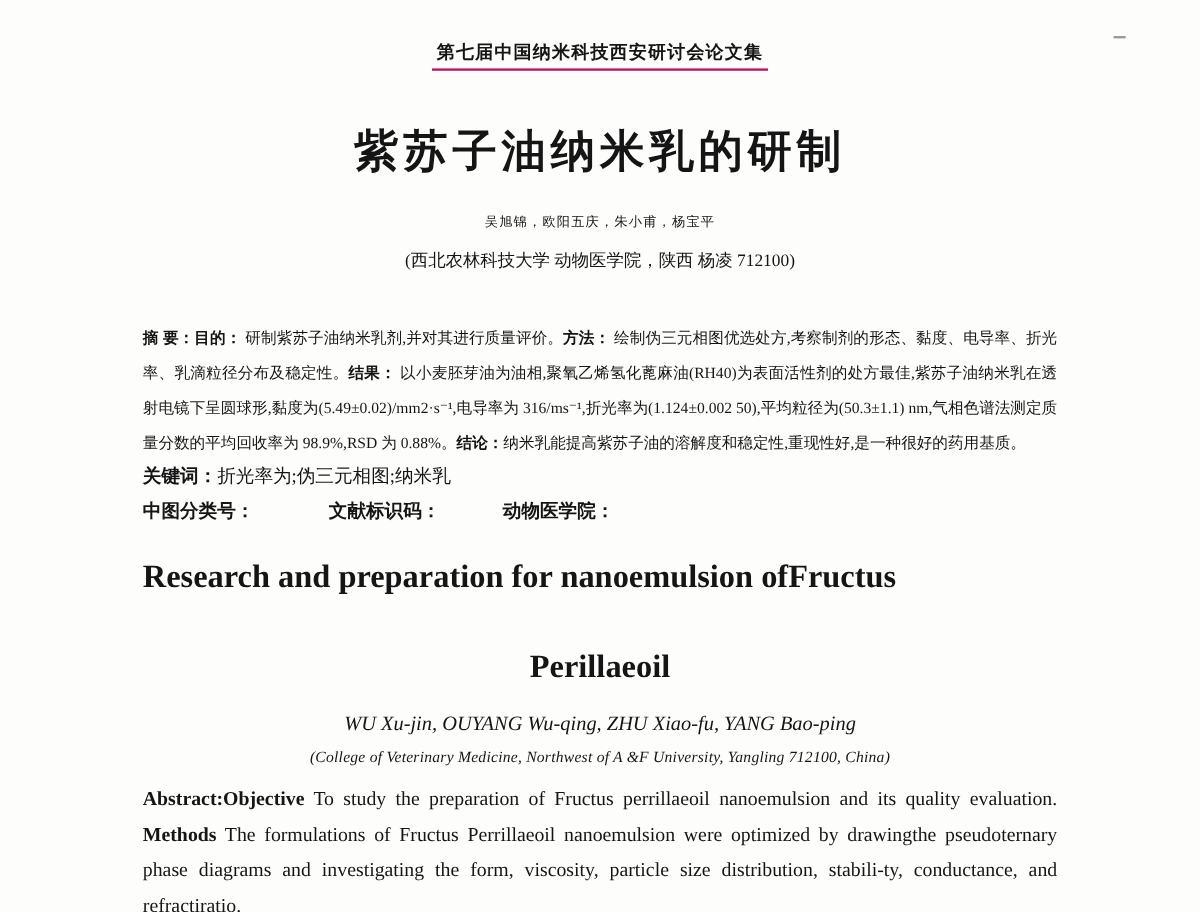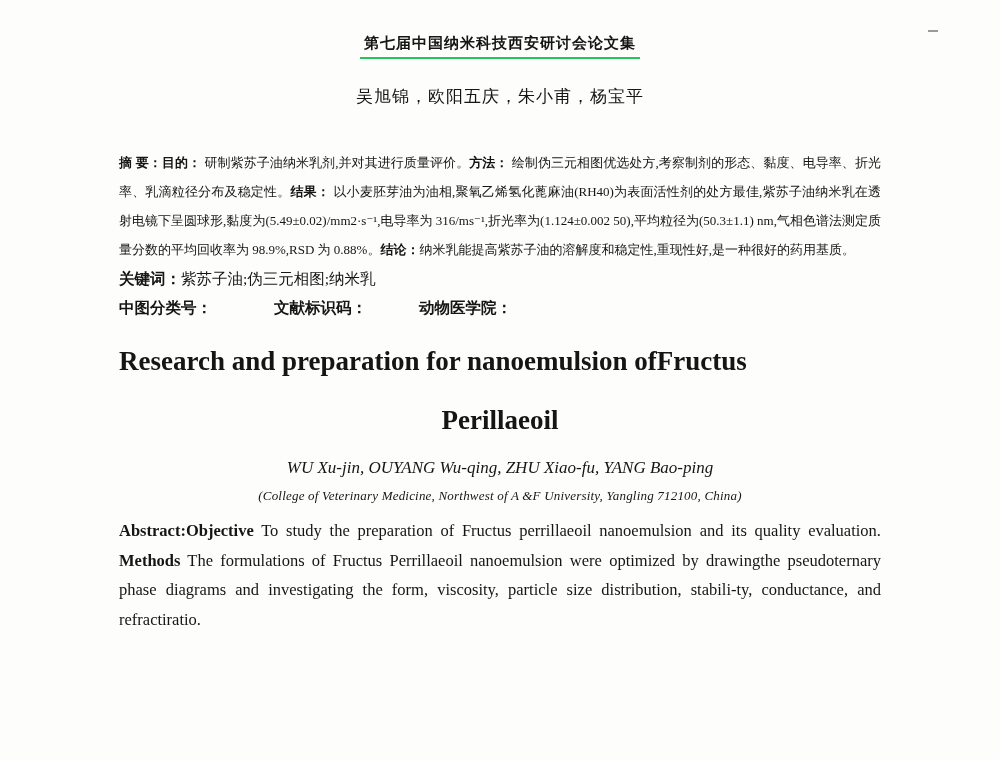"第七届中国纳米科技西安研讨会论文集" .journal-header .rule { border-bottom: 2px solid #22c55e -> 2px solid #be185d }
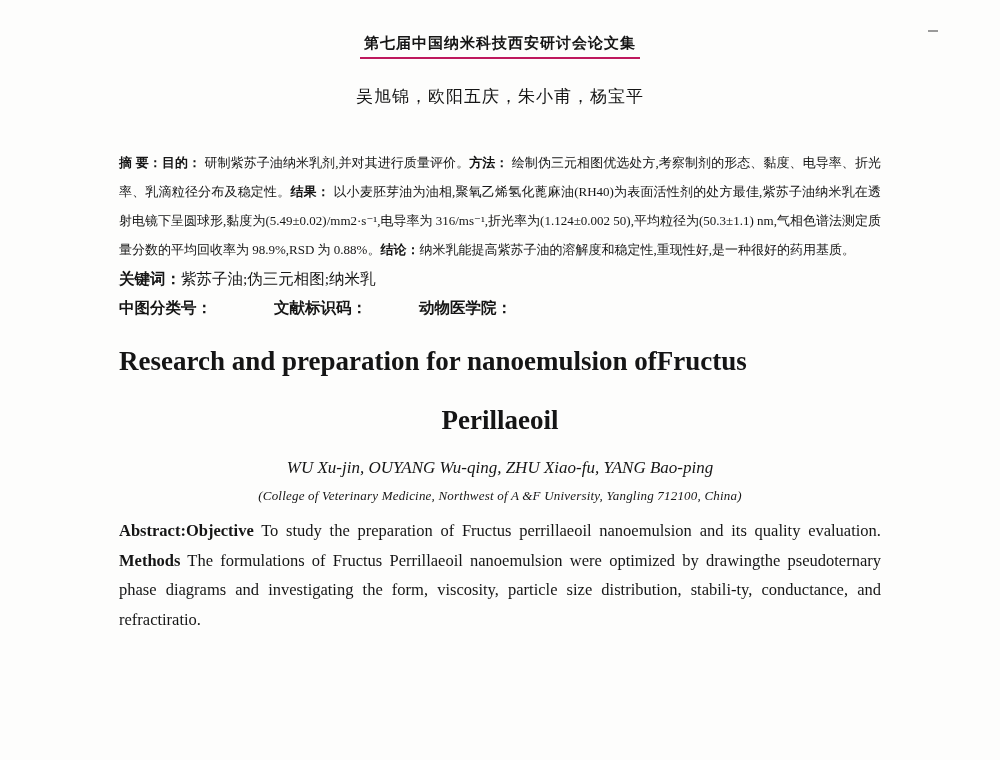"紫苏子油纳米乳的研制" h1.cn-title { html: none -> <h1>紫苏子油纳米乳的研制</h1> }
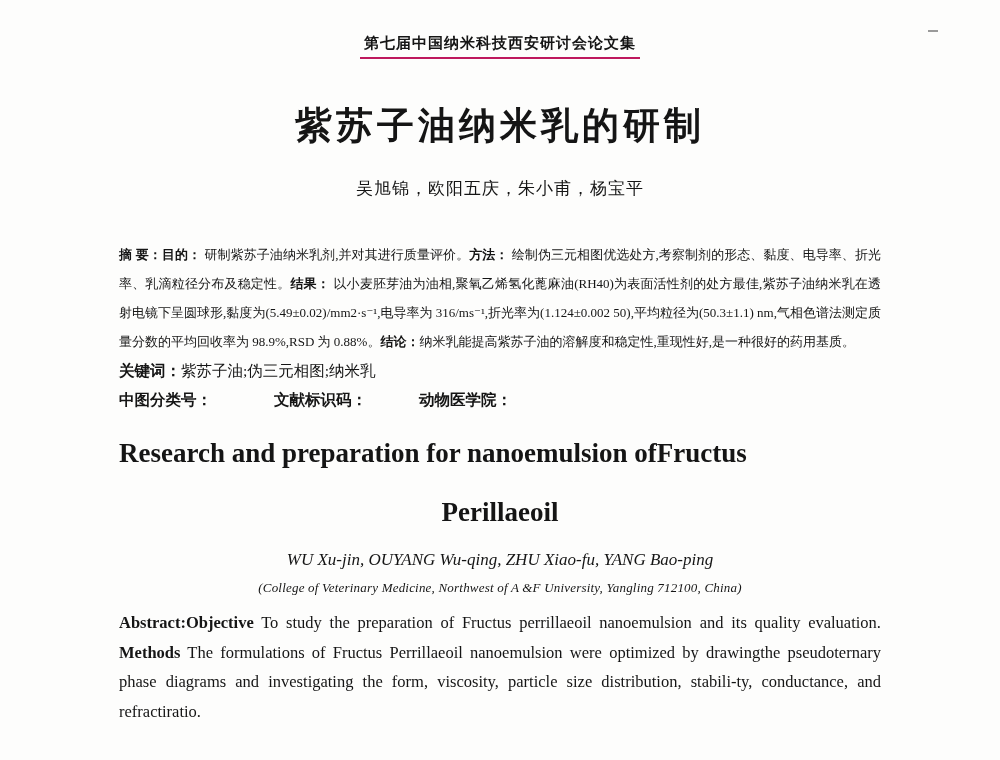"吴旭锦，欧阳五庆，朱小甫，杨宝平" .cn-authors { font-size: 17px -> 11px }
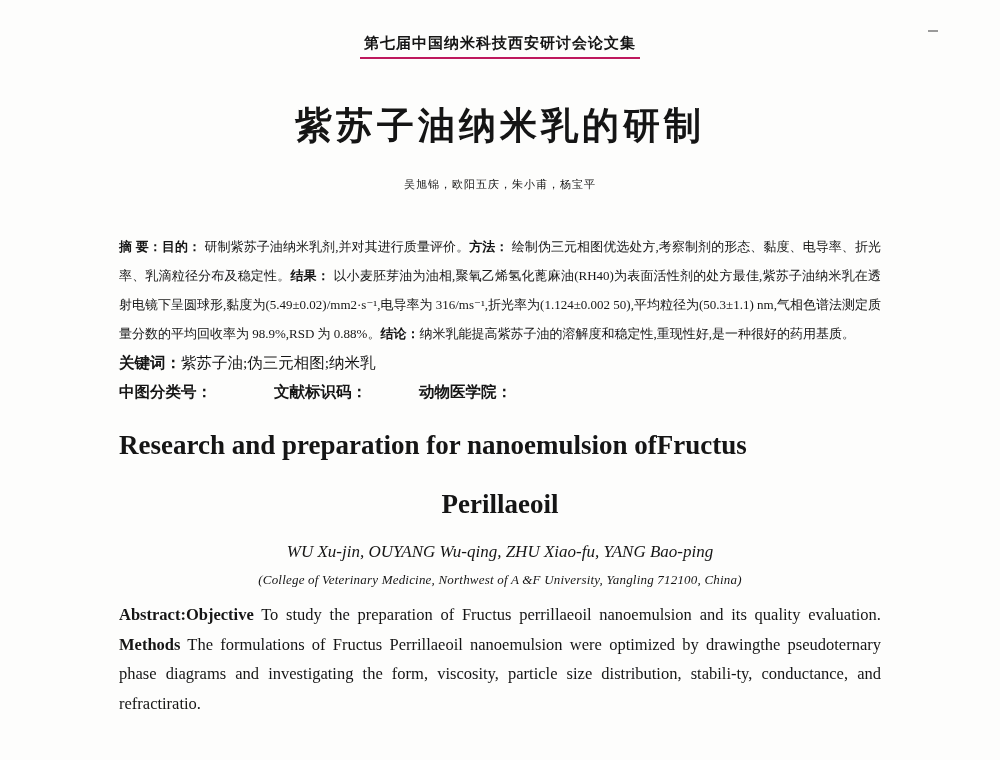"(西北农林科技大学 动物医学院，陕西 杨凌 712100)" p.cn-affiliation { html: none -> <p>(西北农林科技大学 动物医学院，陕西 杨凌 712100)</p> }
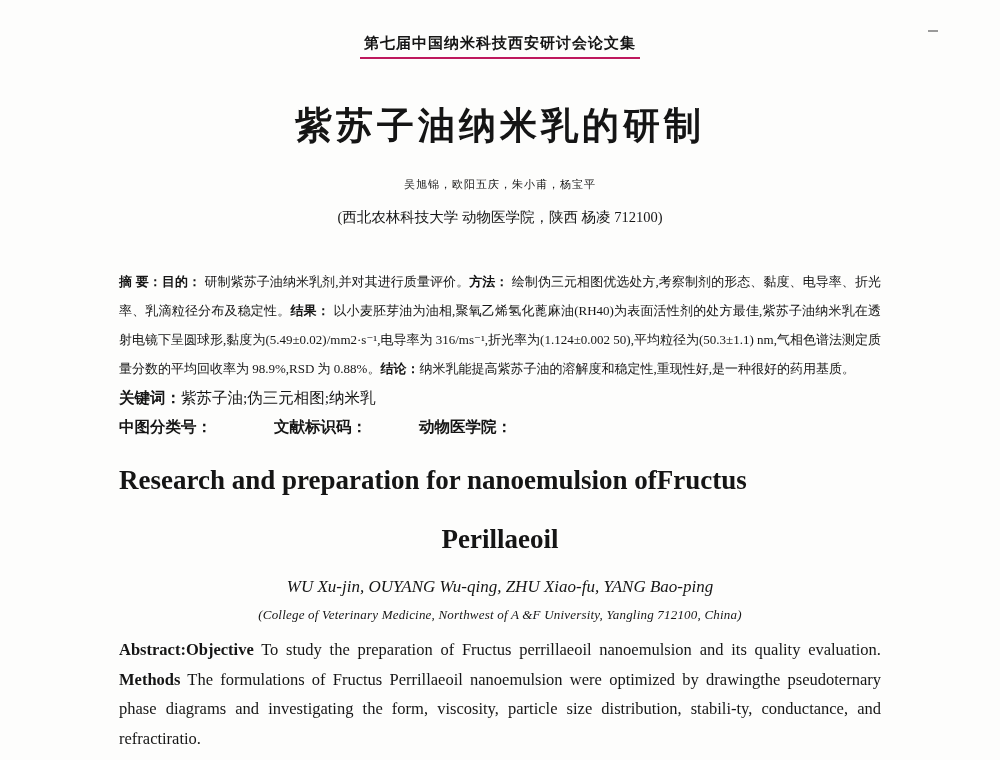"紫苏子油;伪三元相图;纳米乳" span { text: 紫苏子油 -> 折光率为 }
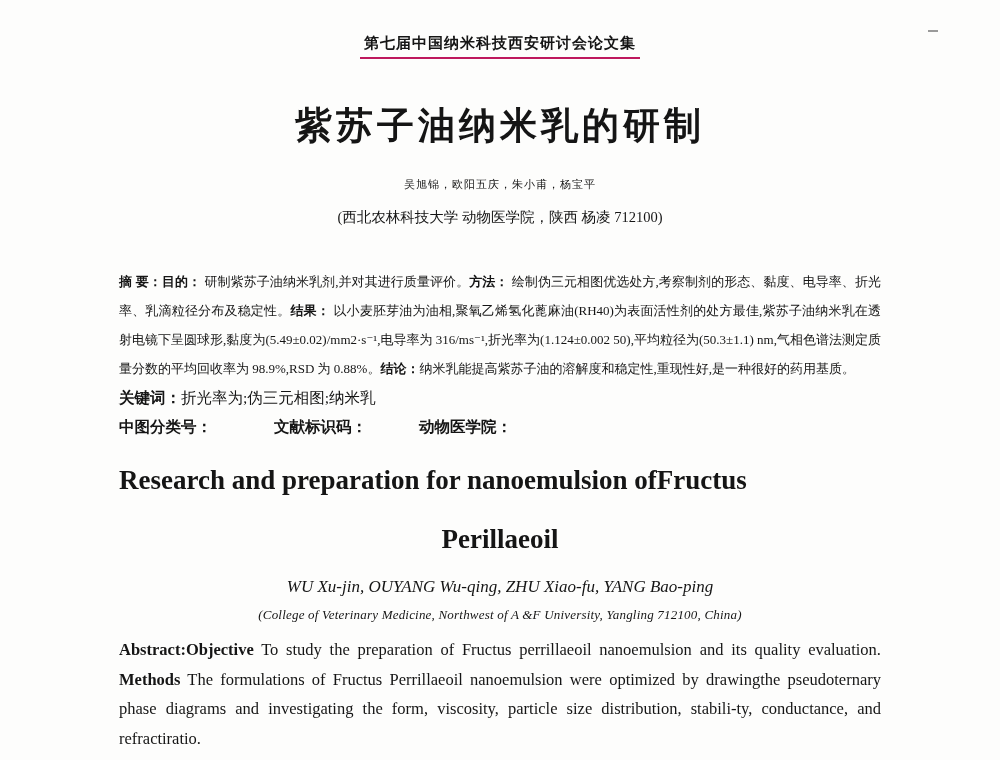"Perillaeoil" .en-title-2 { margin-top: 32px -> 48px }
